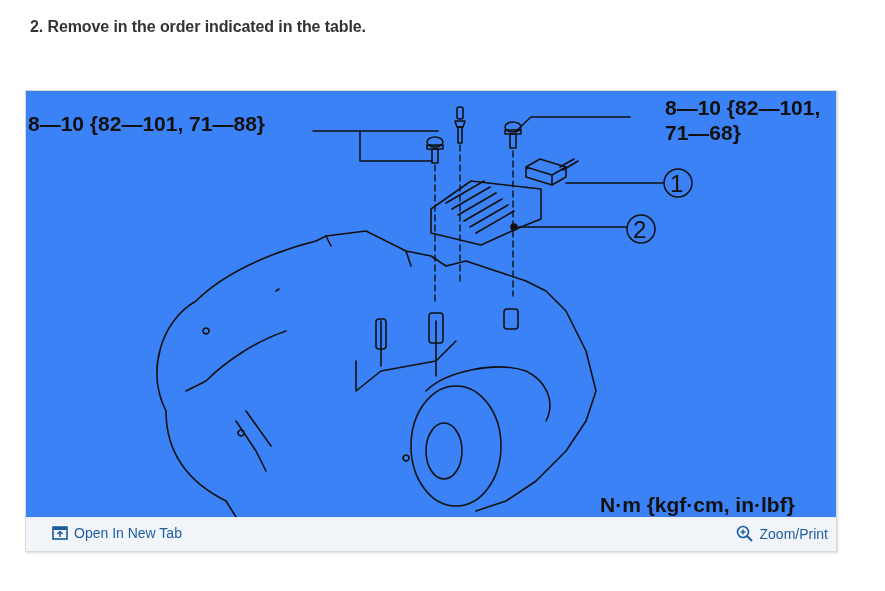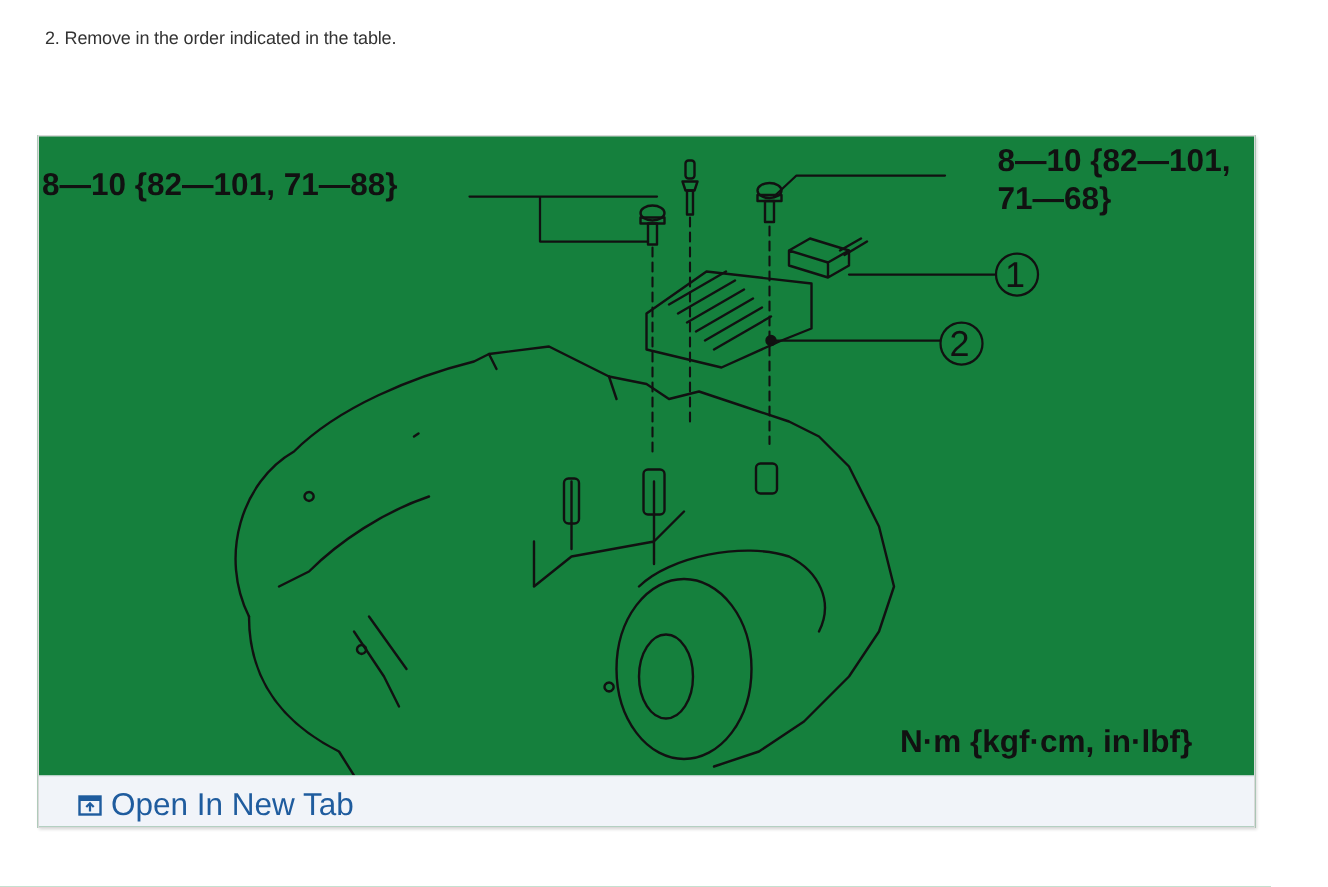"2. Remove in the order" .step-text { font-size: 12px -> 16px; font-weight: none -> bold }
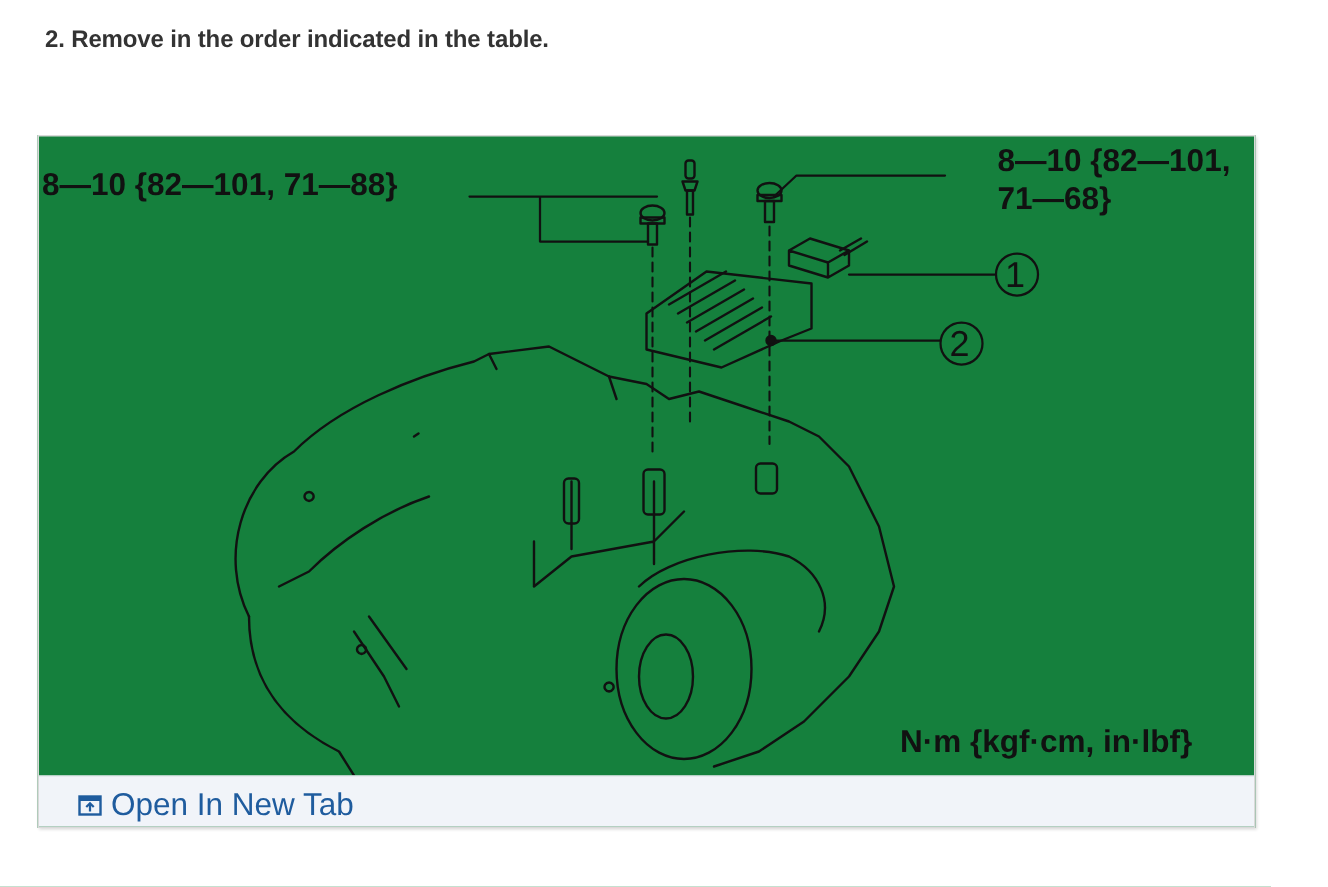"8—10 {82—101, 71—88}" .figure { background: #15803d -> #3b82f6 }
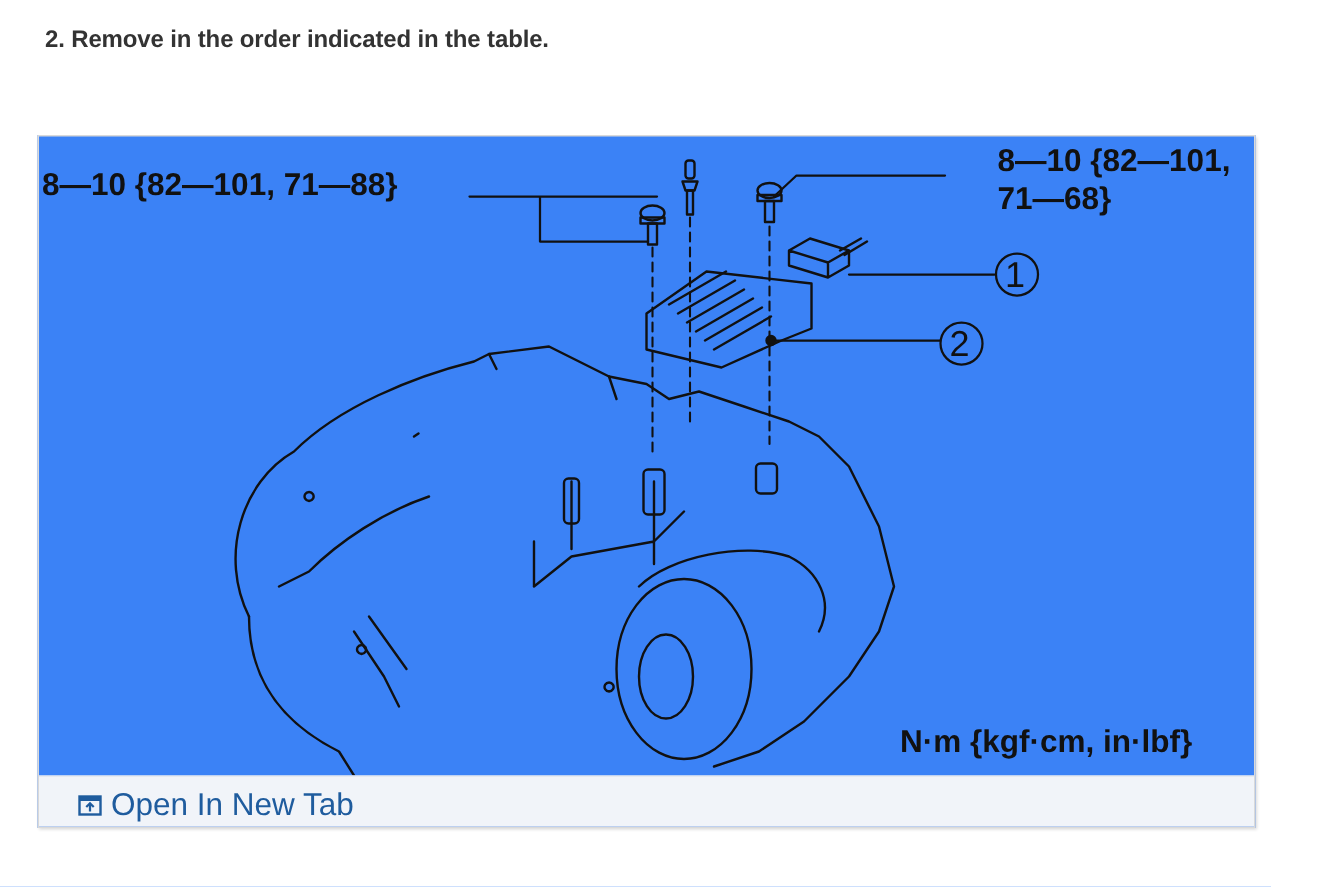"N·m {kgf·cm, in·lbf}" .lbl-units { top: 391px -> 401px }
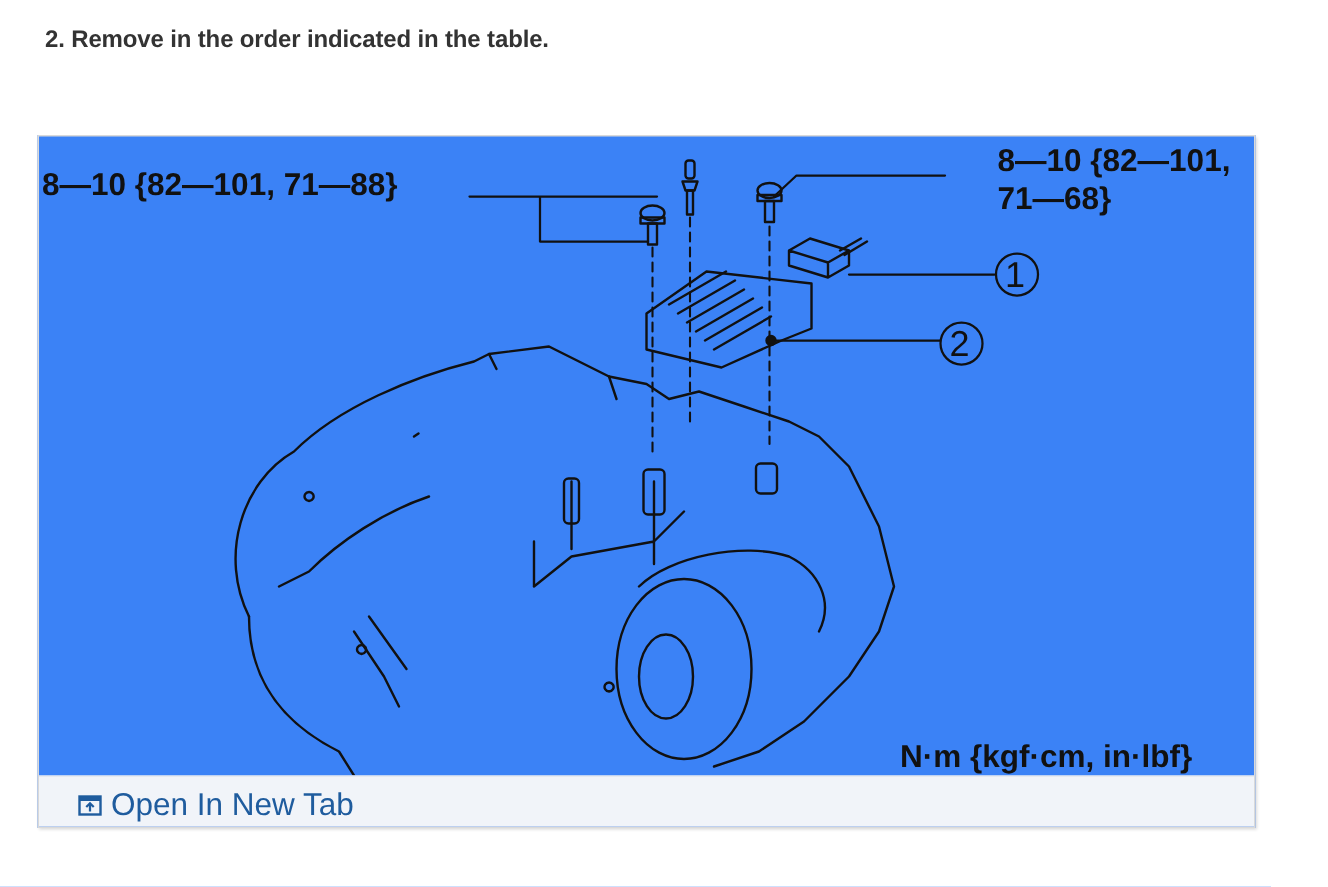"Open In New Tab" .link { font-size: 21px -> 14px }
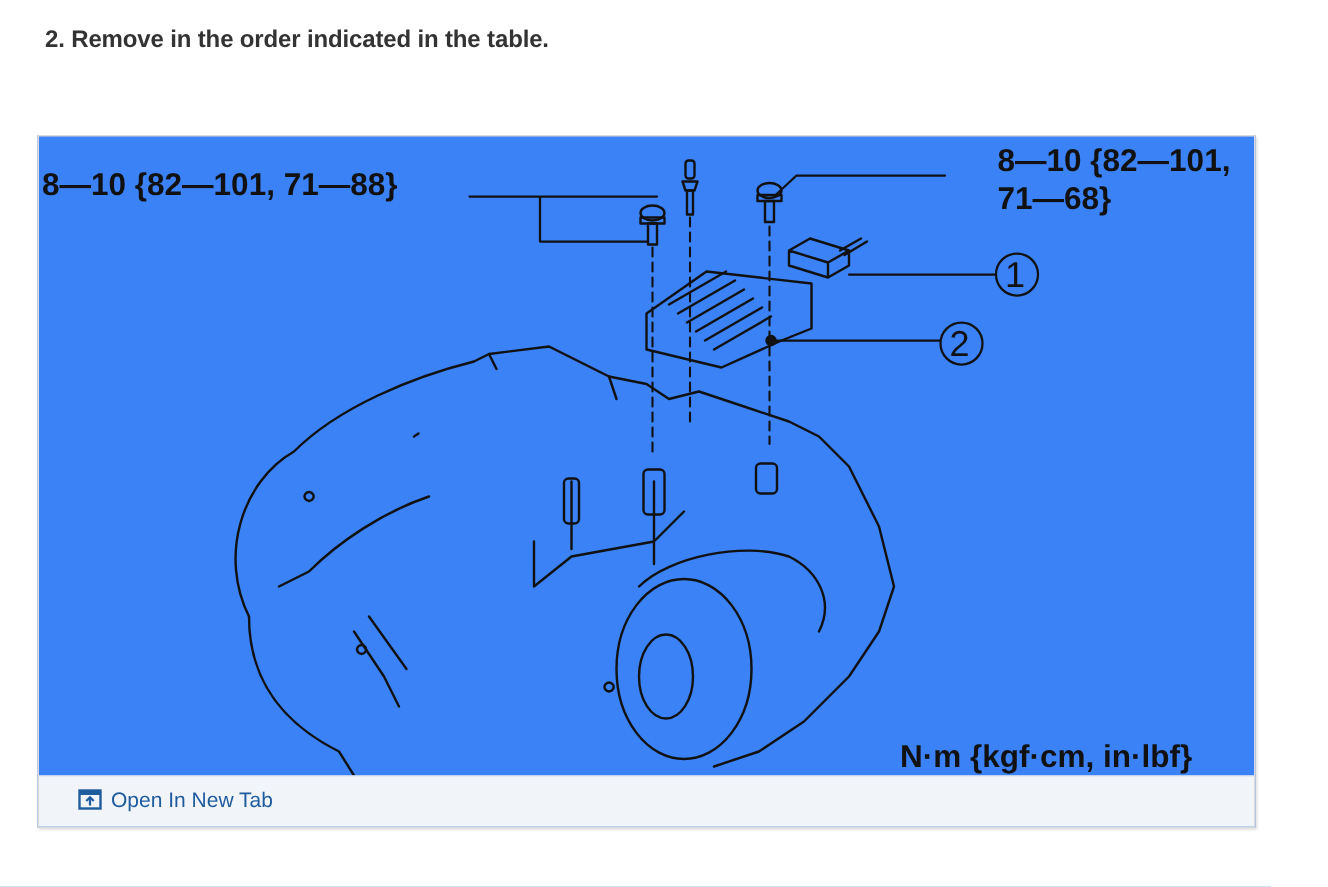"Zoom/Print" div.link { html: none -> <div> <span> <svg> <circle></circle> <path></path> <path></path> </svg> </span> <span>Zoom/Print</span> </div> }
